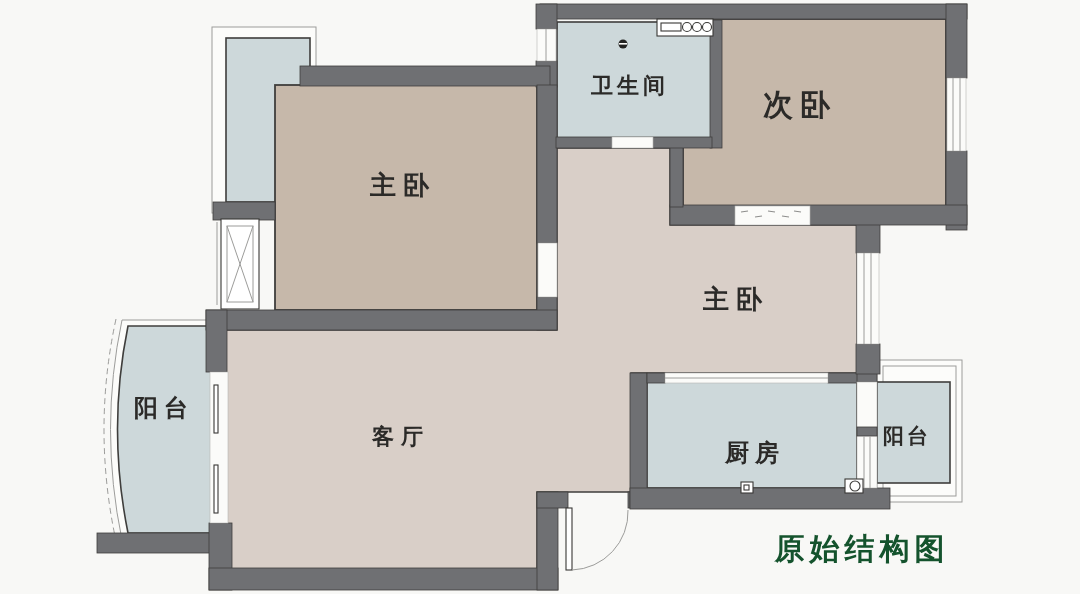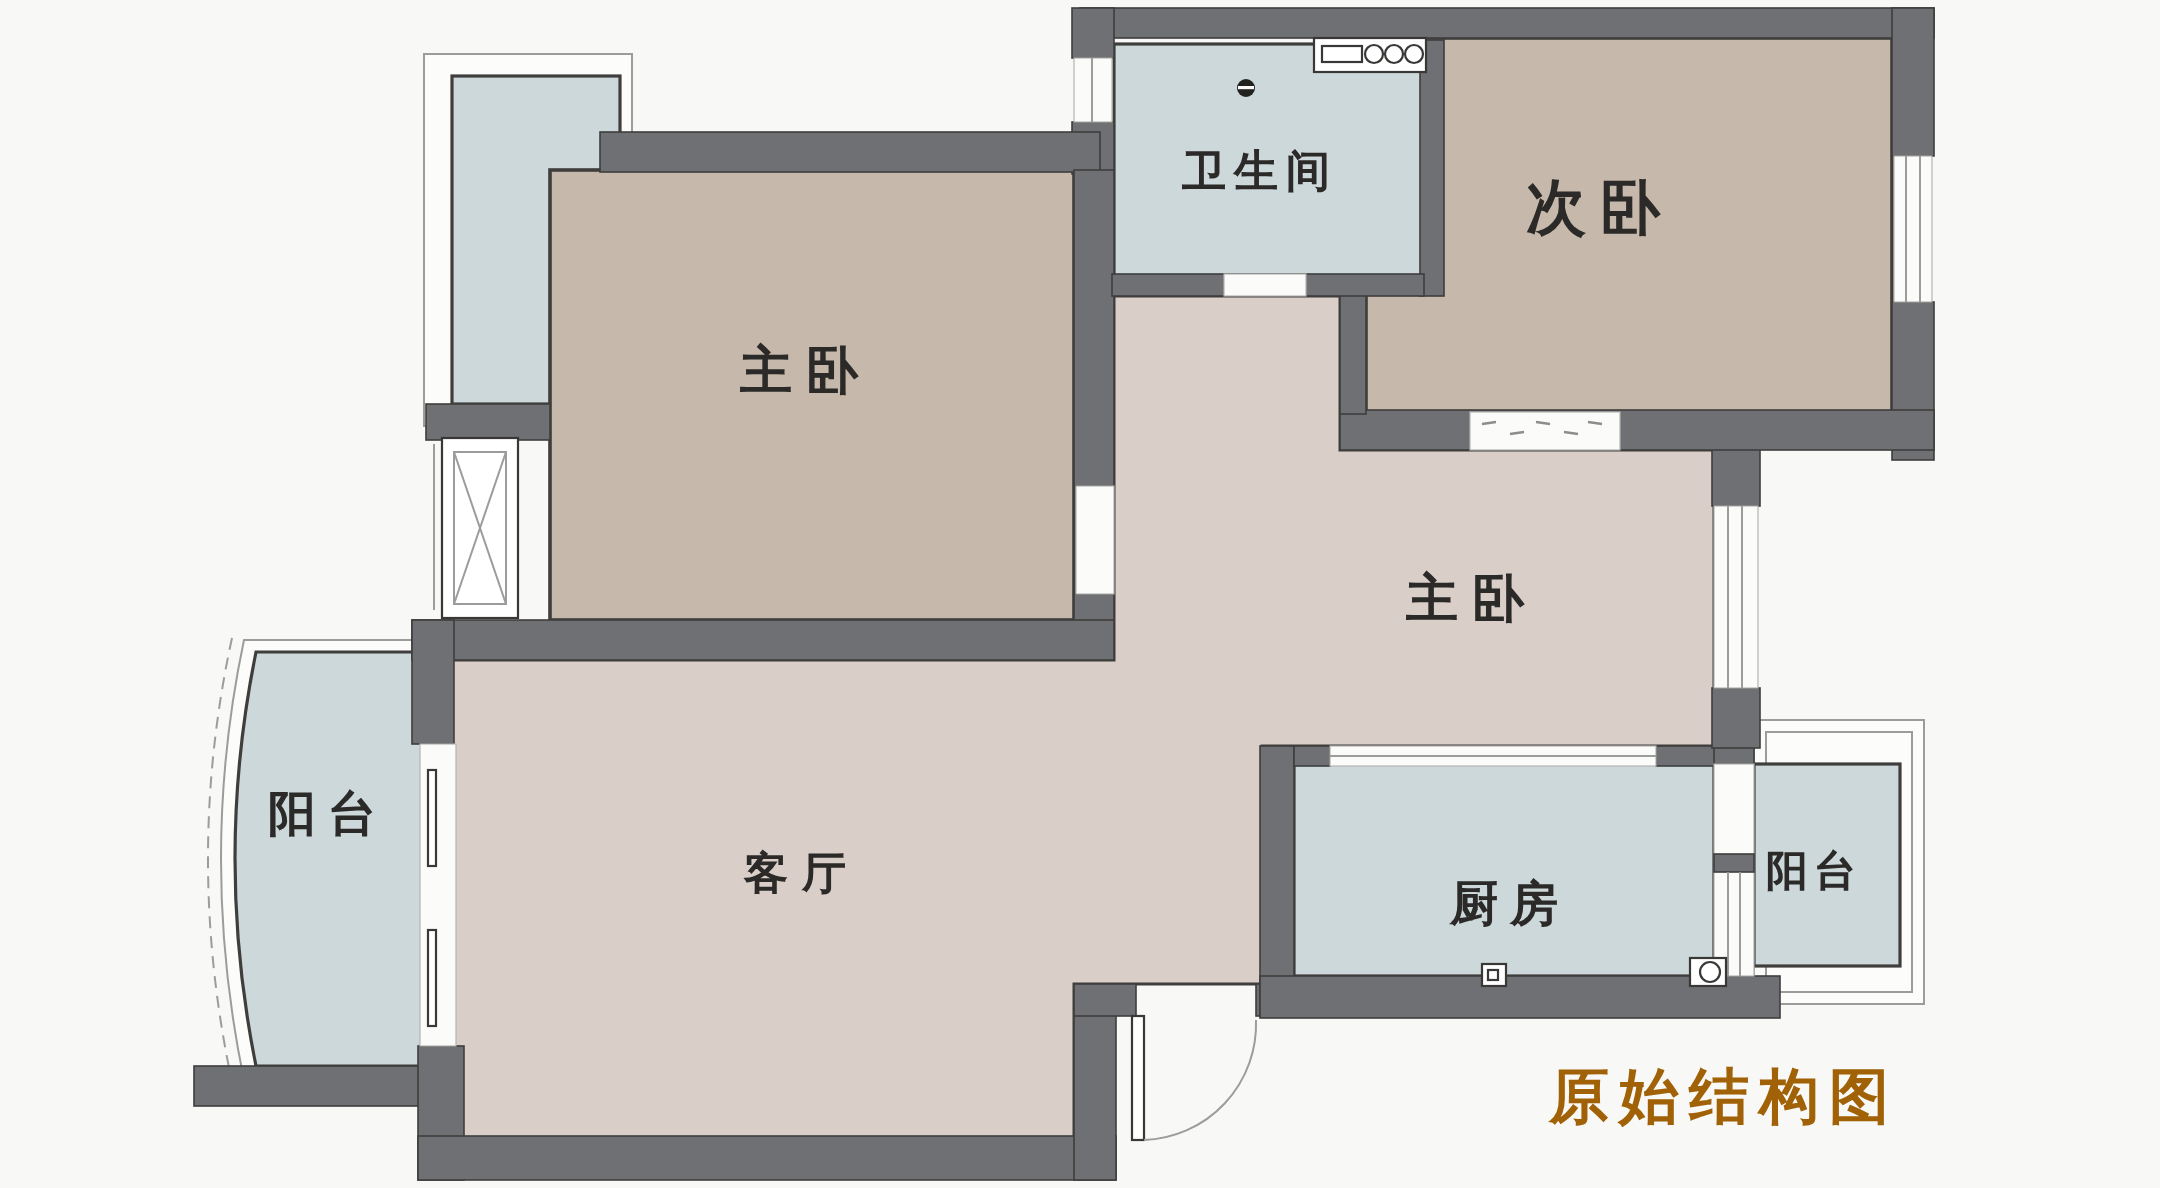"原始结构图" .caption { color: #a16207 -> #14532d }
